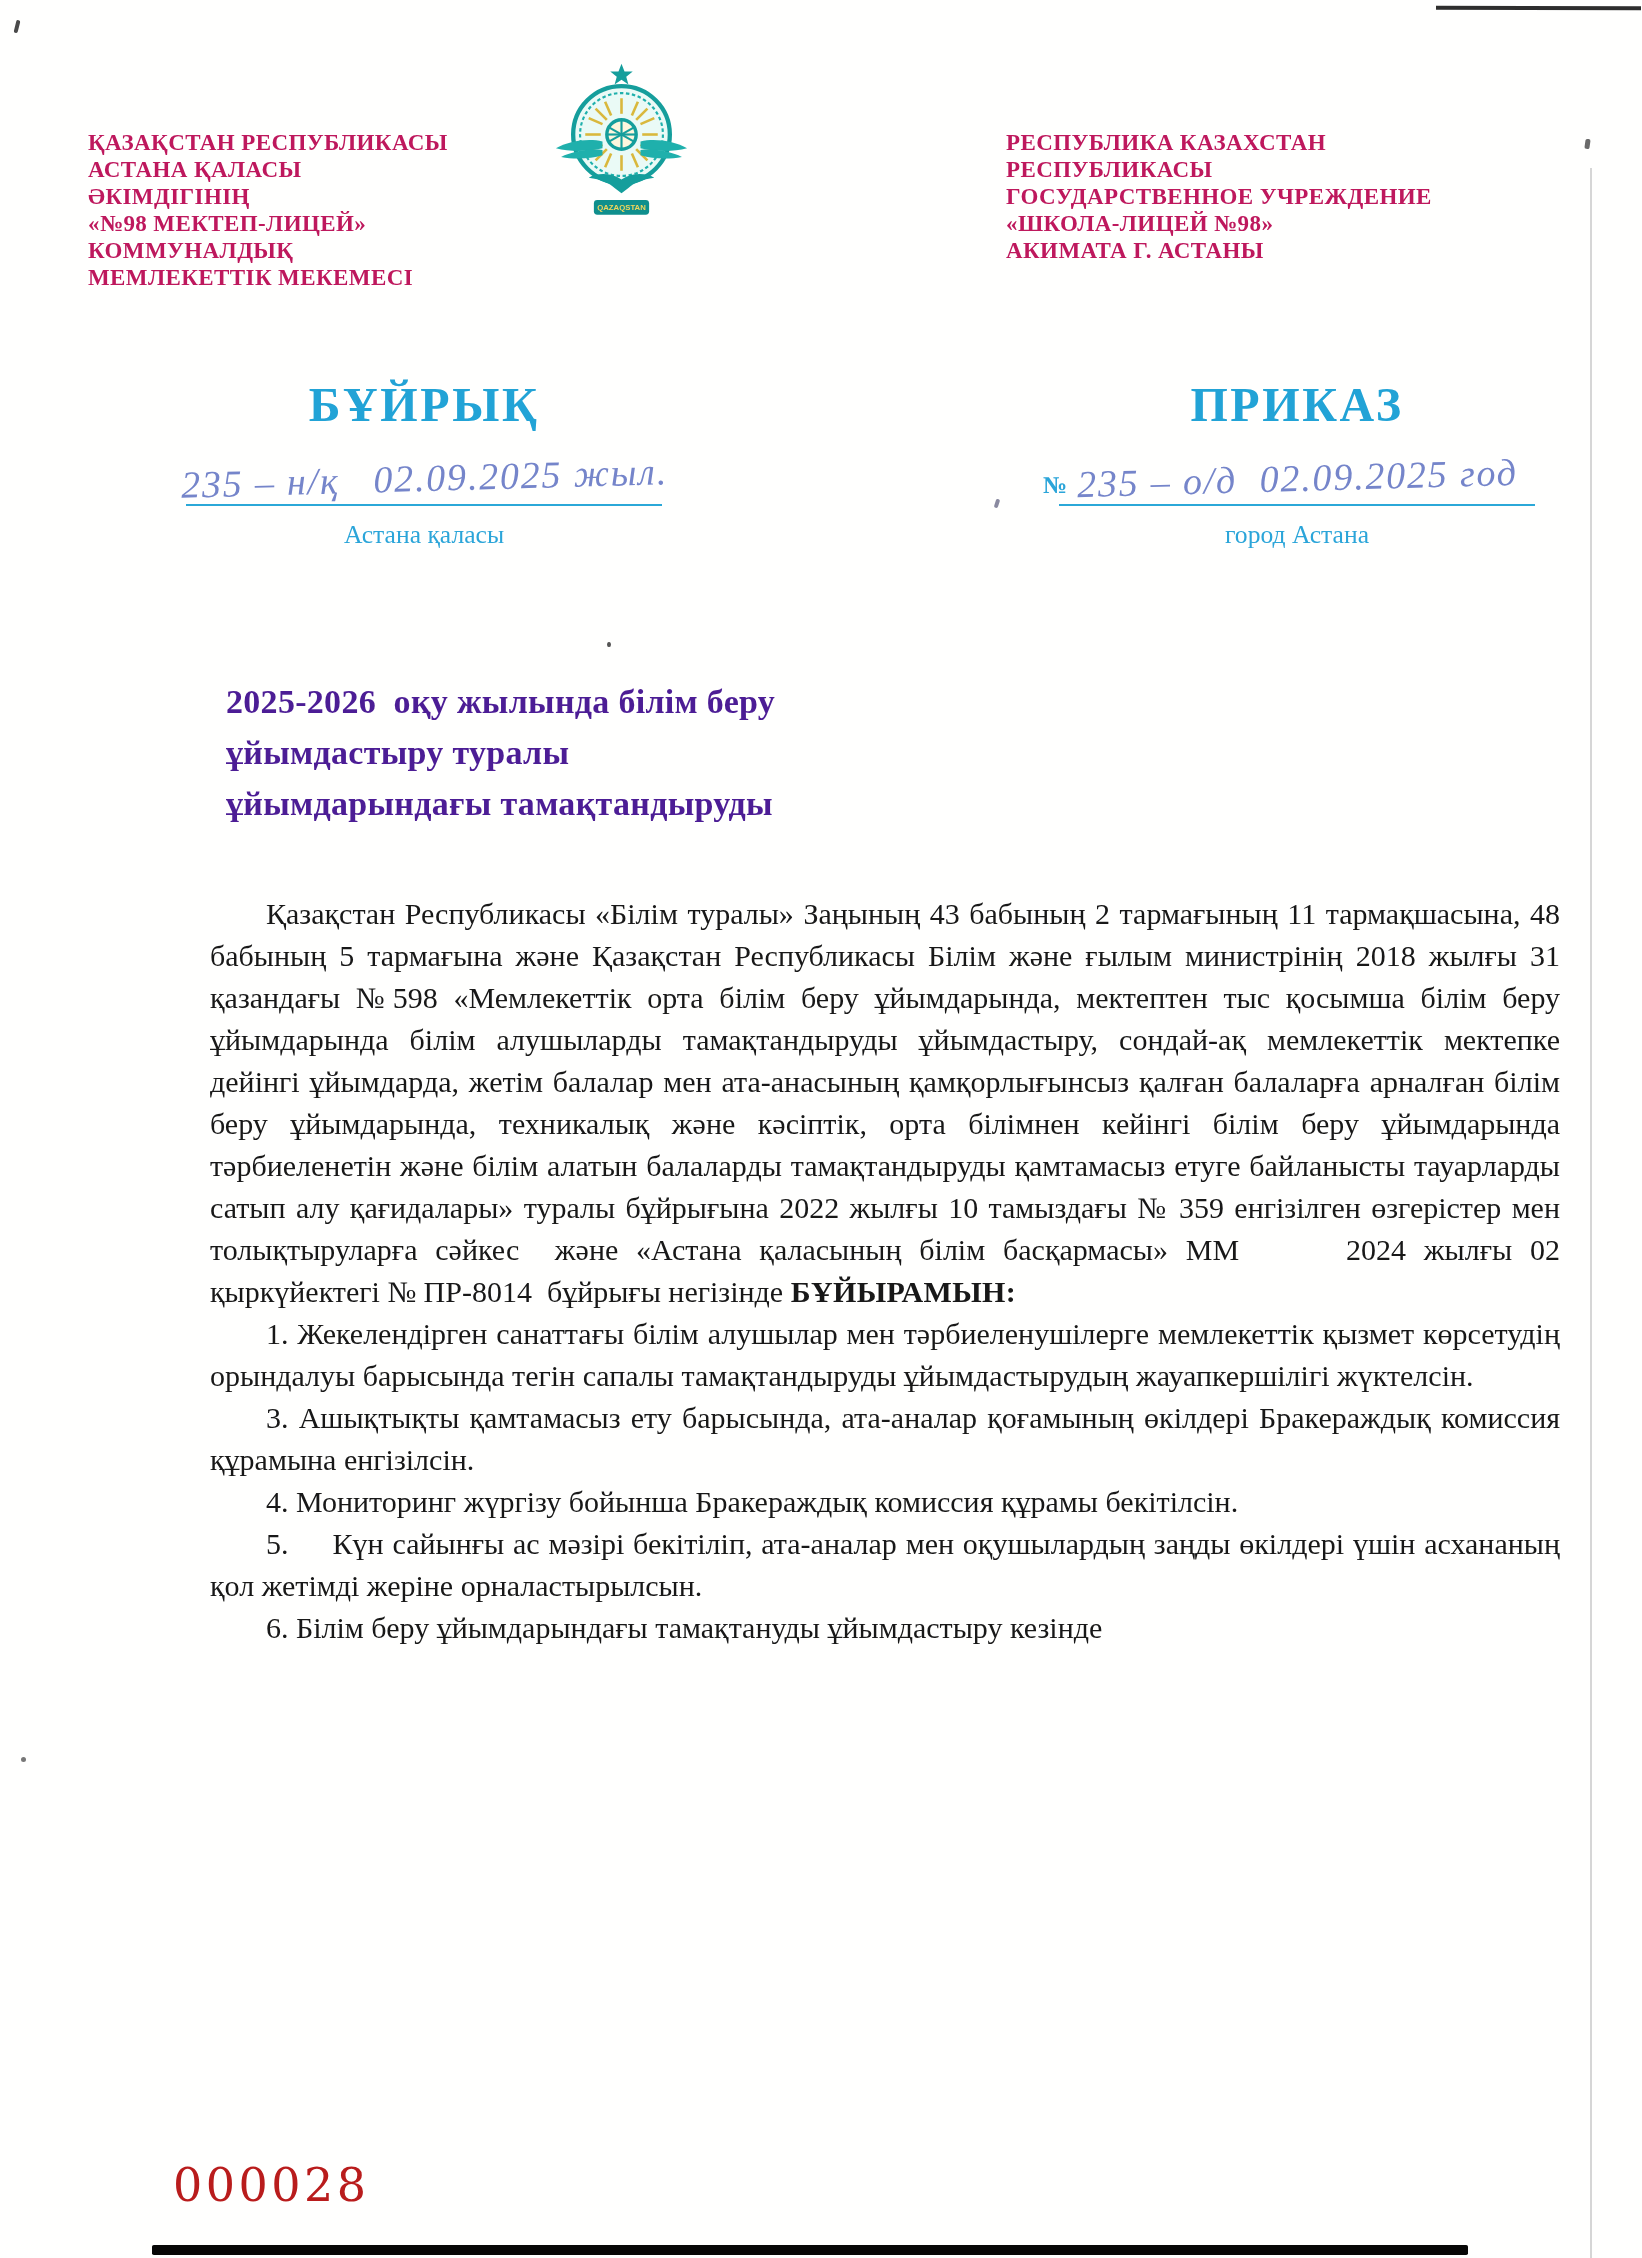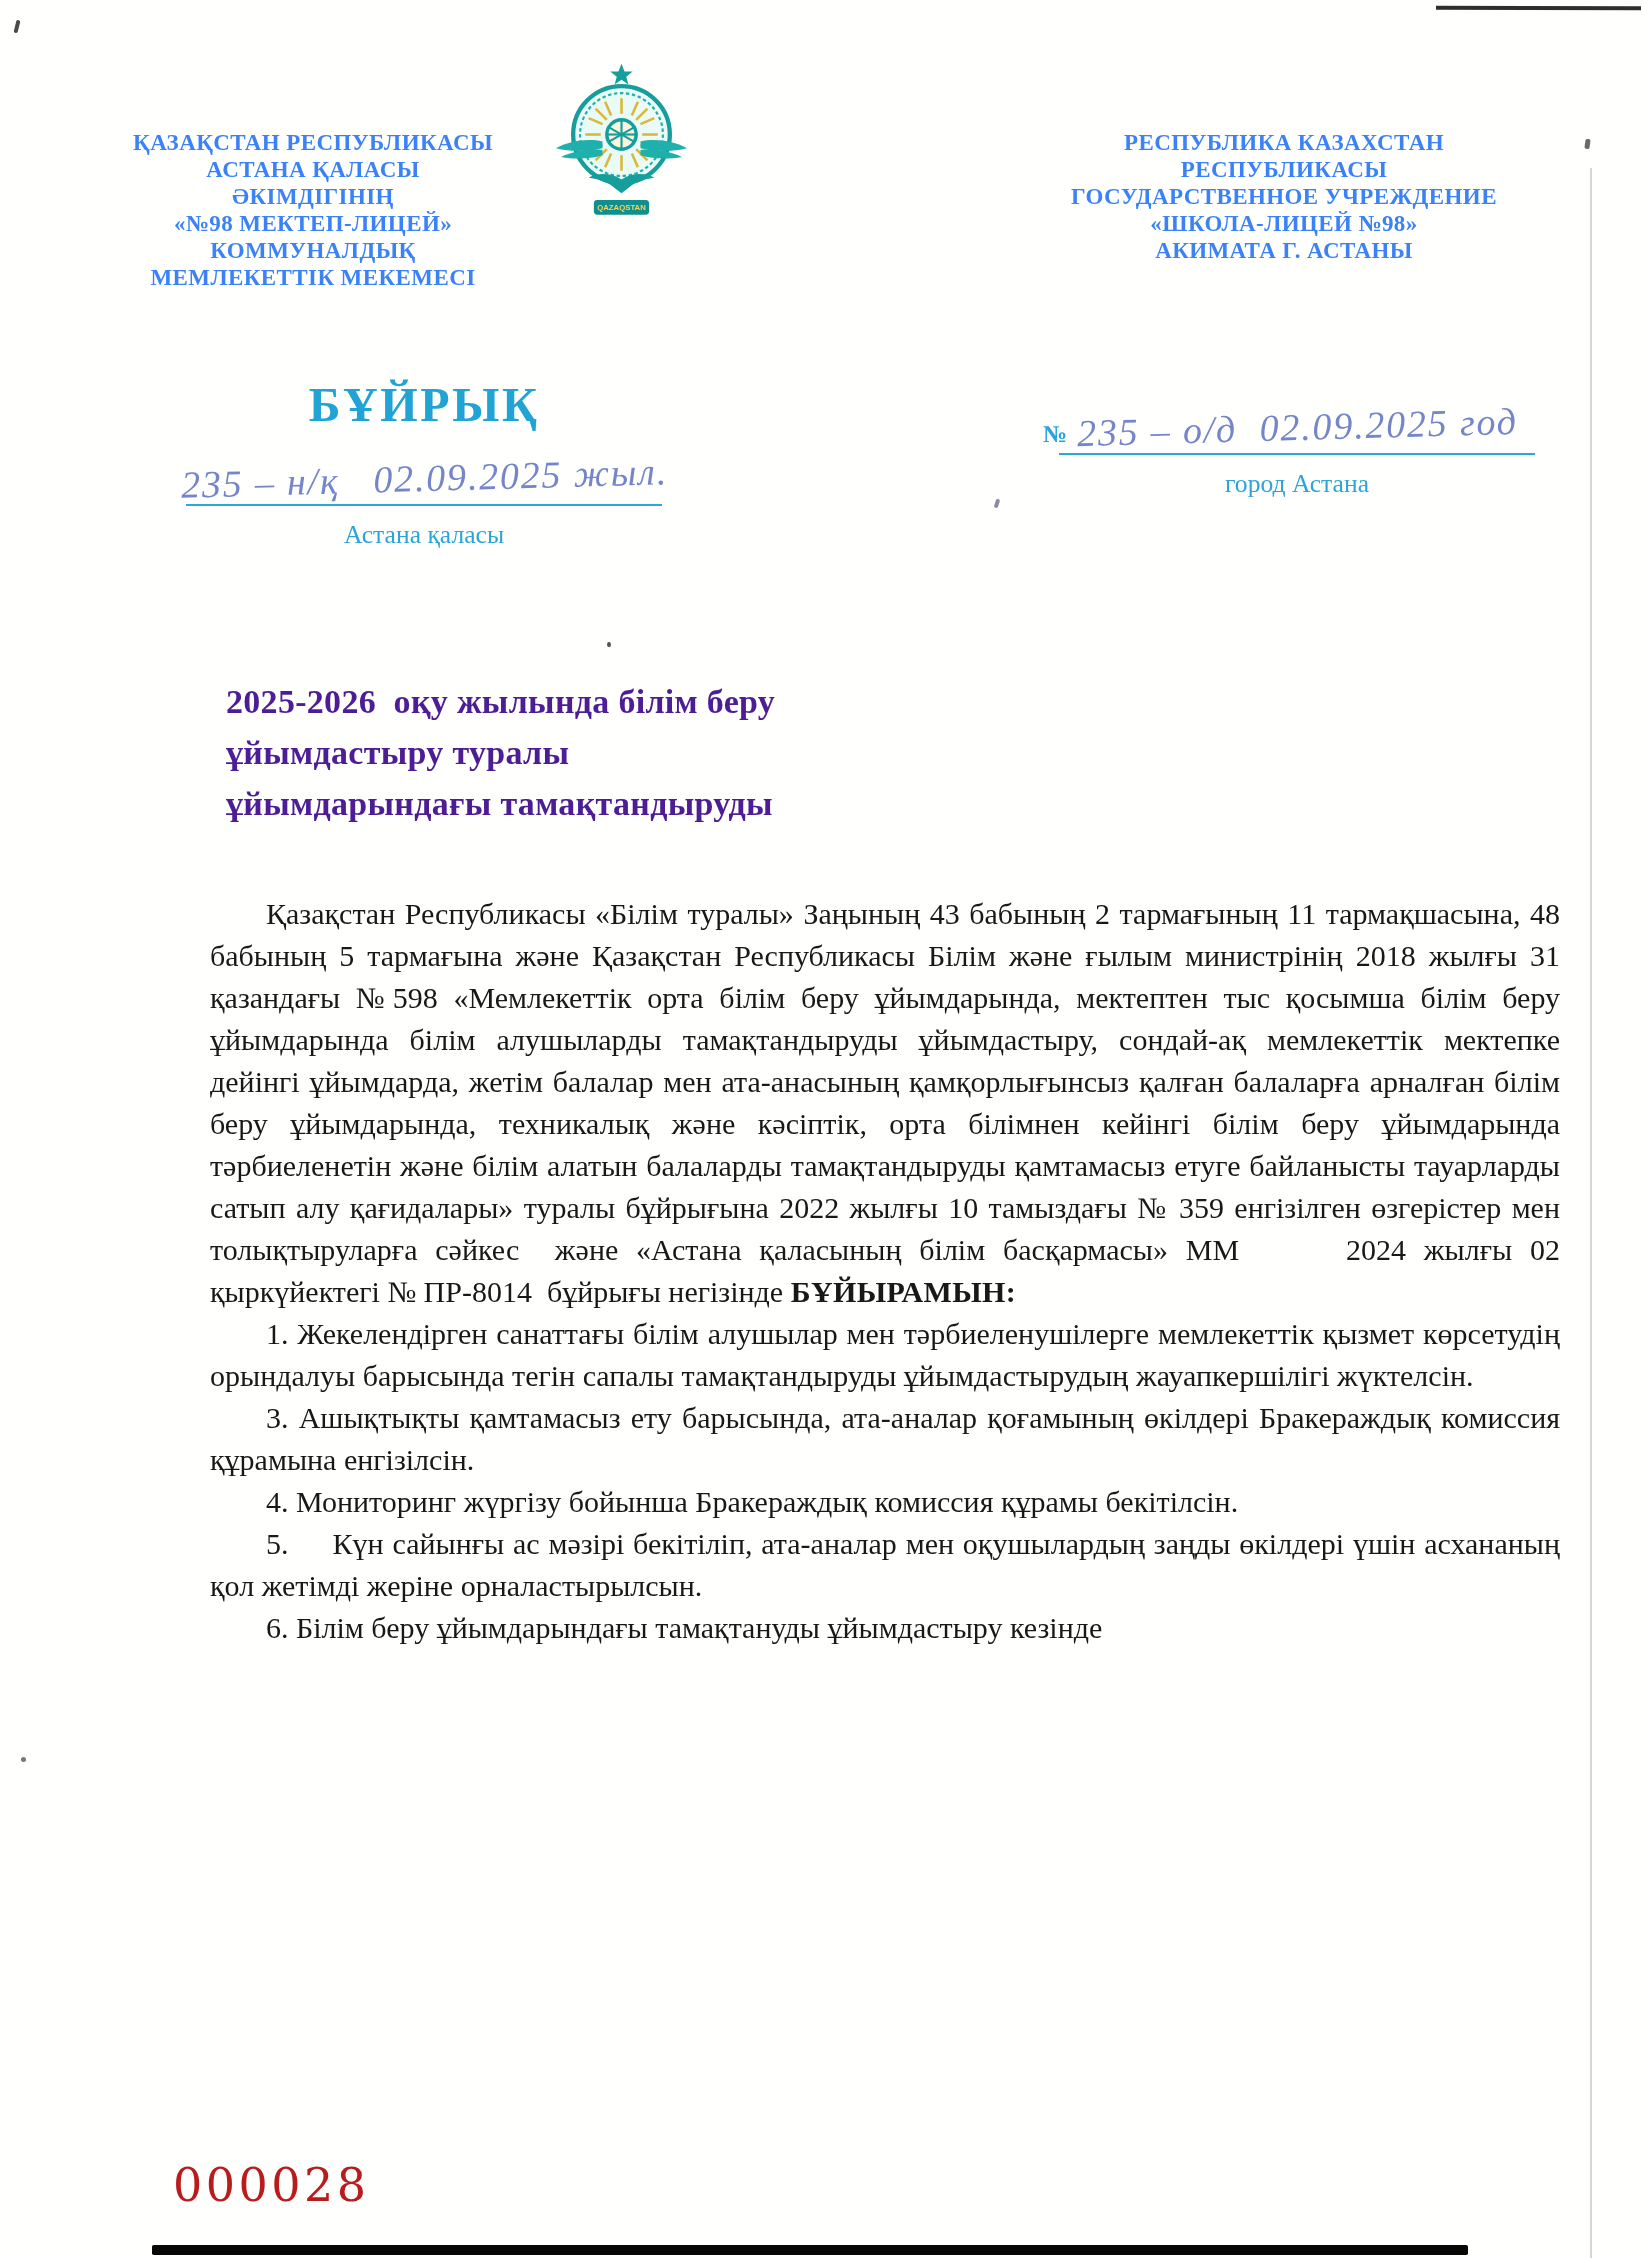"ҚАЗАҚСТАН РЕСПУБЛИКАСЫ" .hdr-block { color: #3b82f6 -> #be185d; text-align: center -> none }
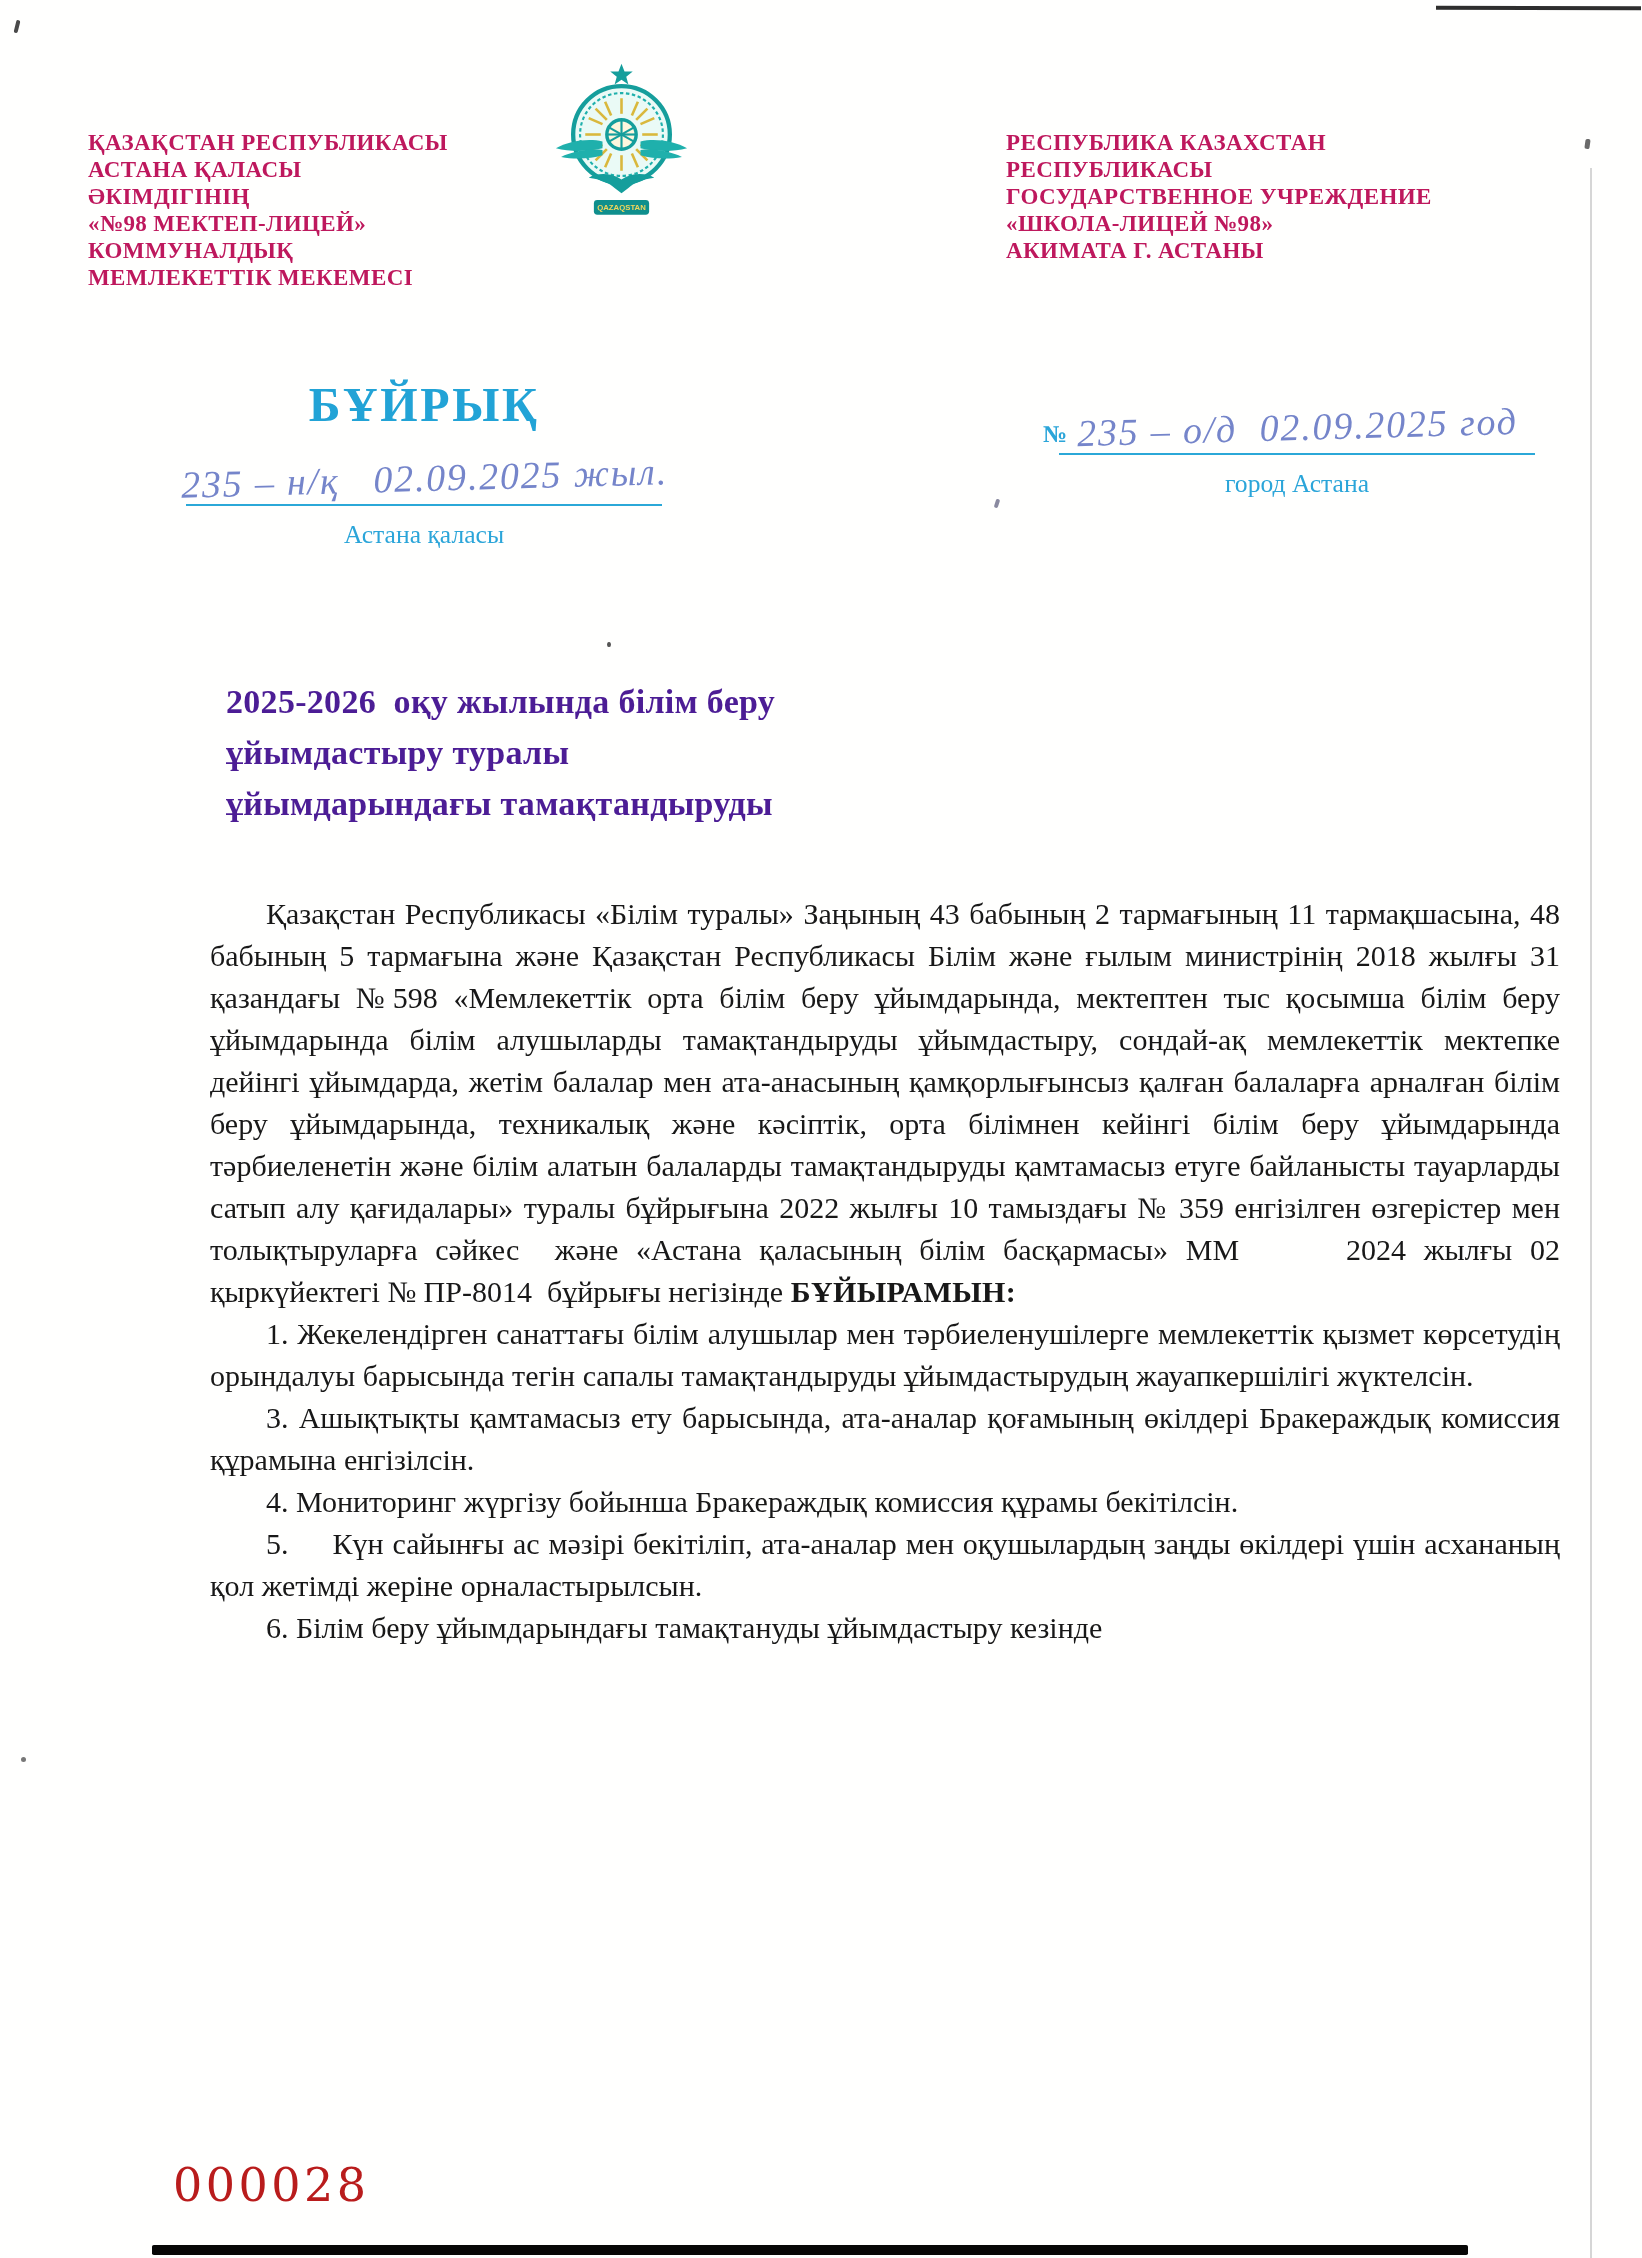"ПРИКАЗ" div.order-title { html: none -> <div>ПРИКАЗ</div> }
